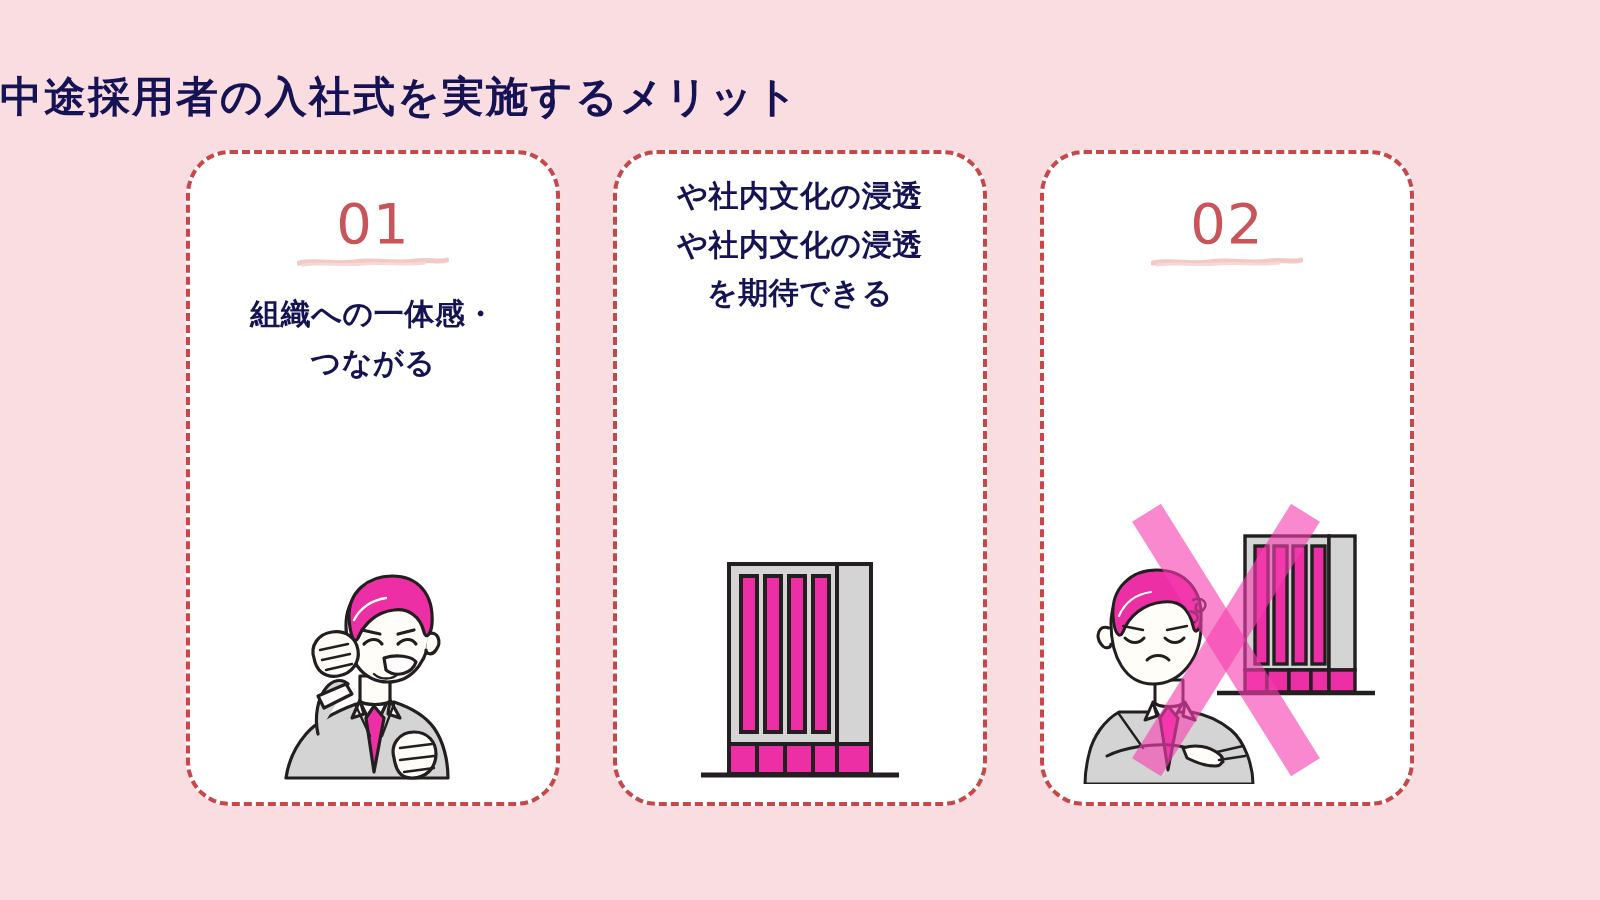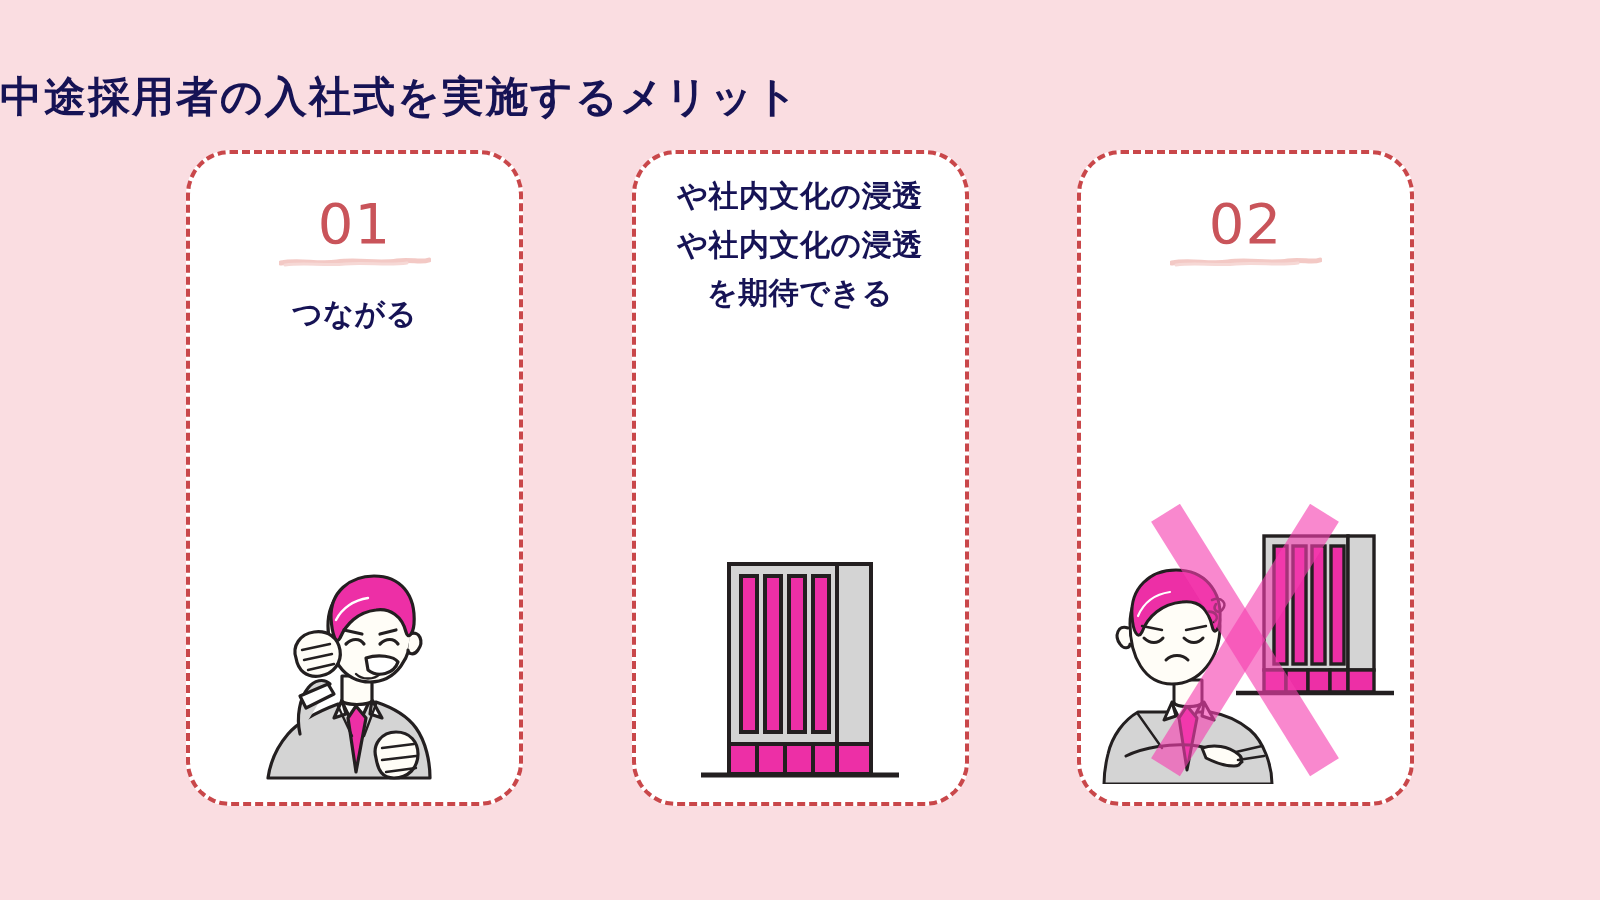"01" .card { width: 337px -> 374px }
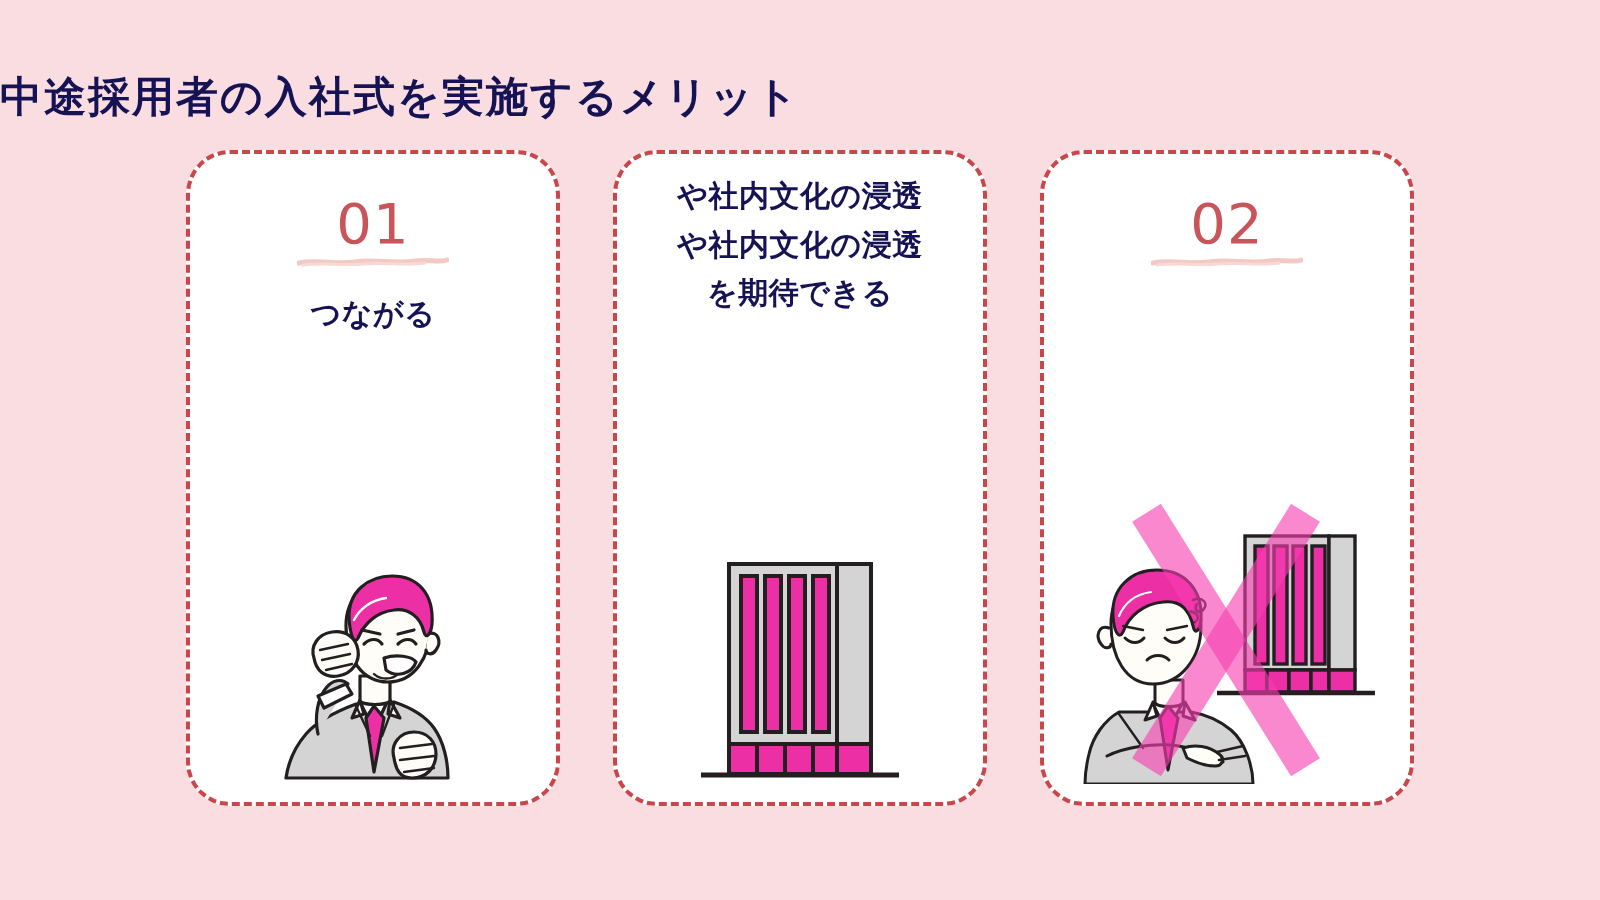"組織への一体感・" div { html: none -> <div>組織への一体感・</div> }
